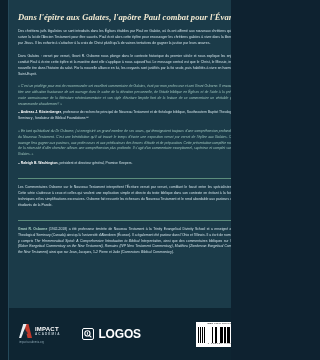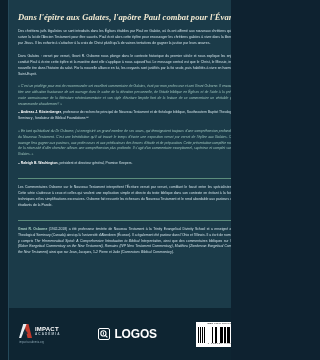"LOGOS" .footer { gap: 26px -> 10px }
